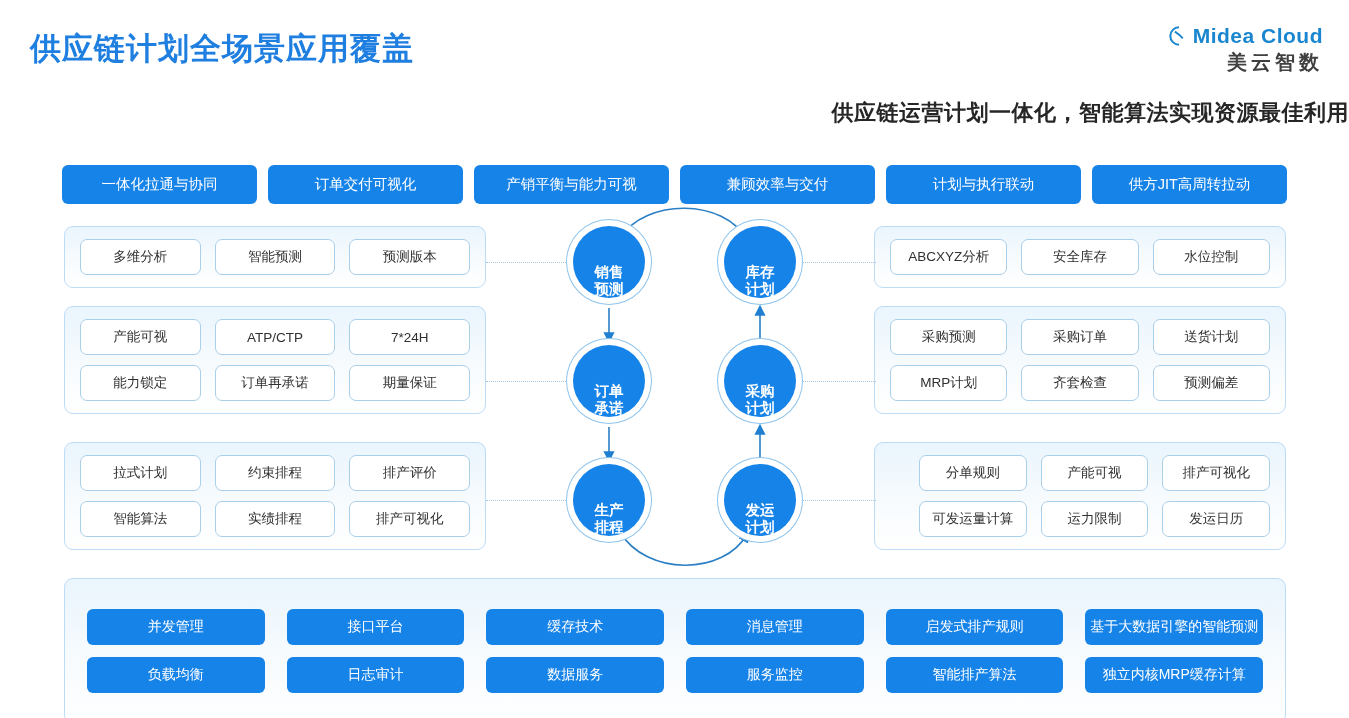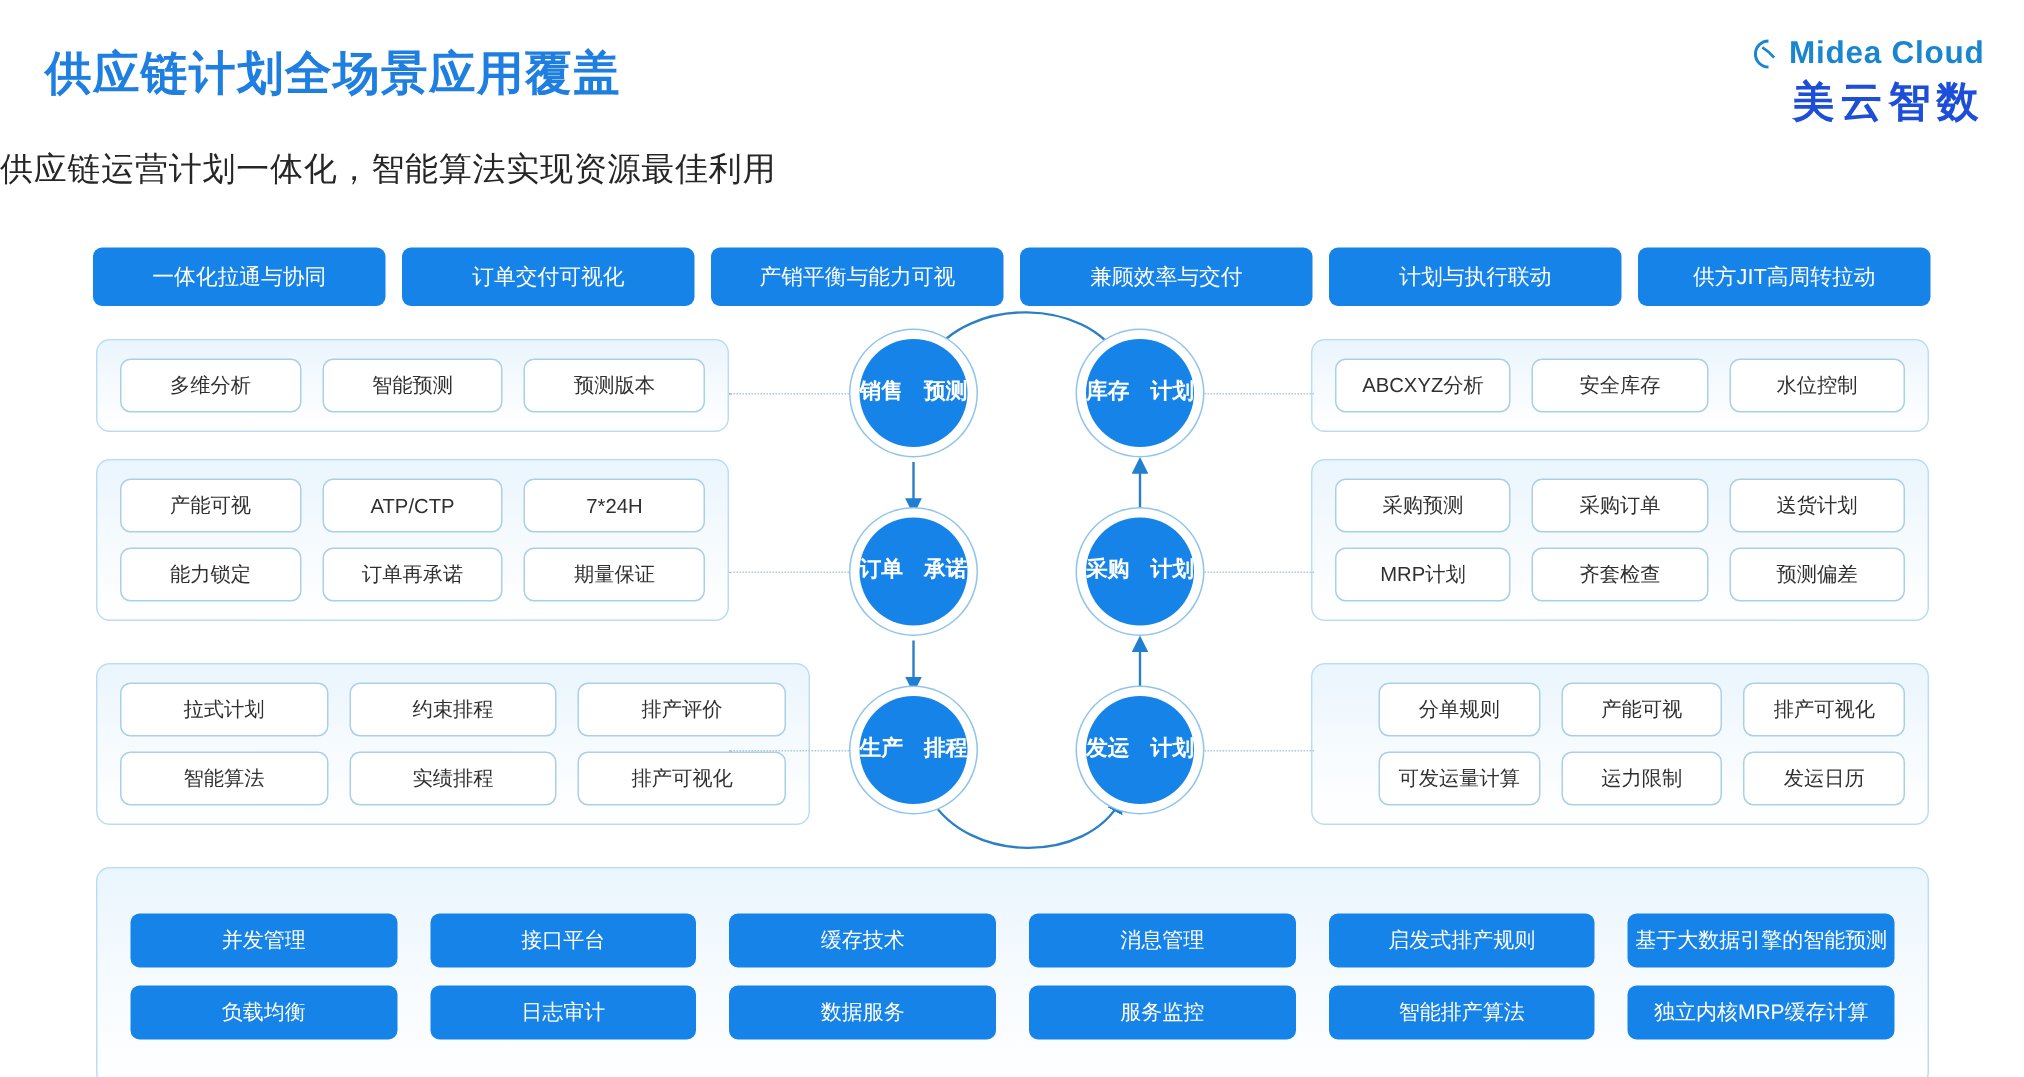"美云智数" .logo-cn { color: #1d4ed8 -> #404040; font-size: 28px -> 20px }
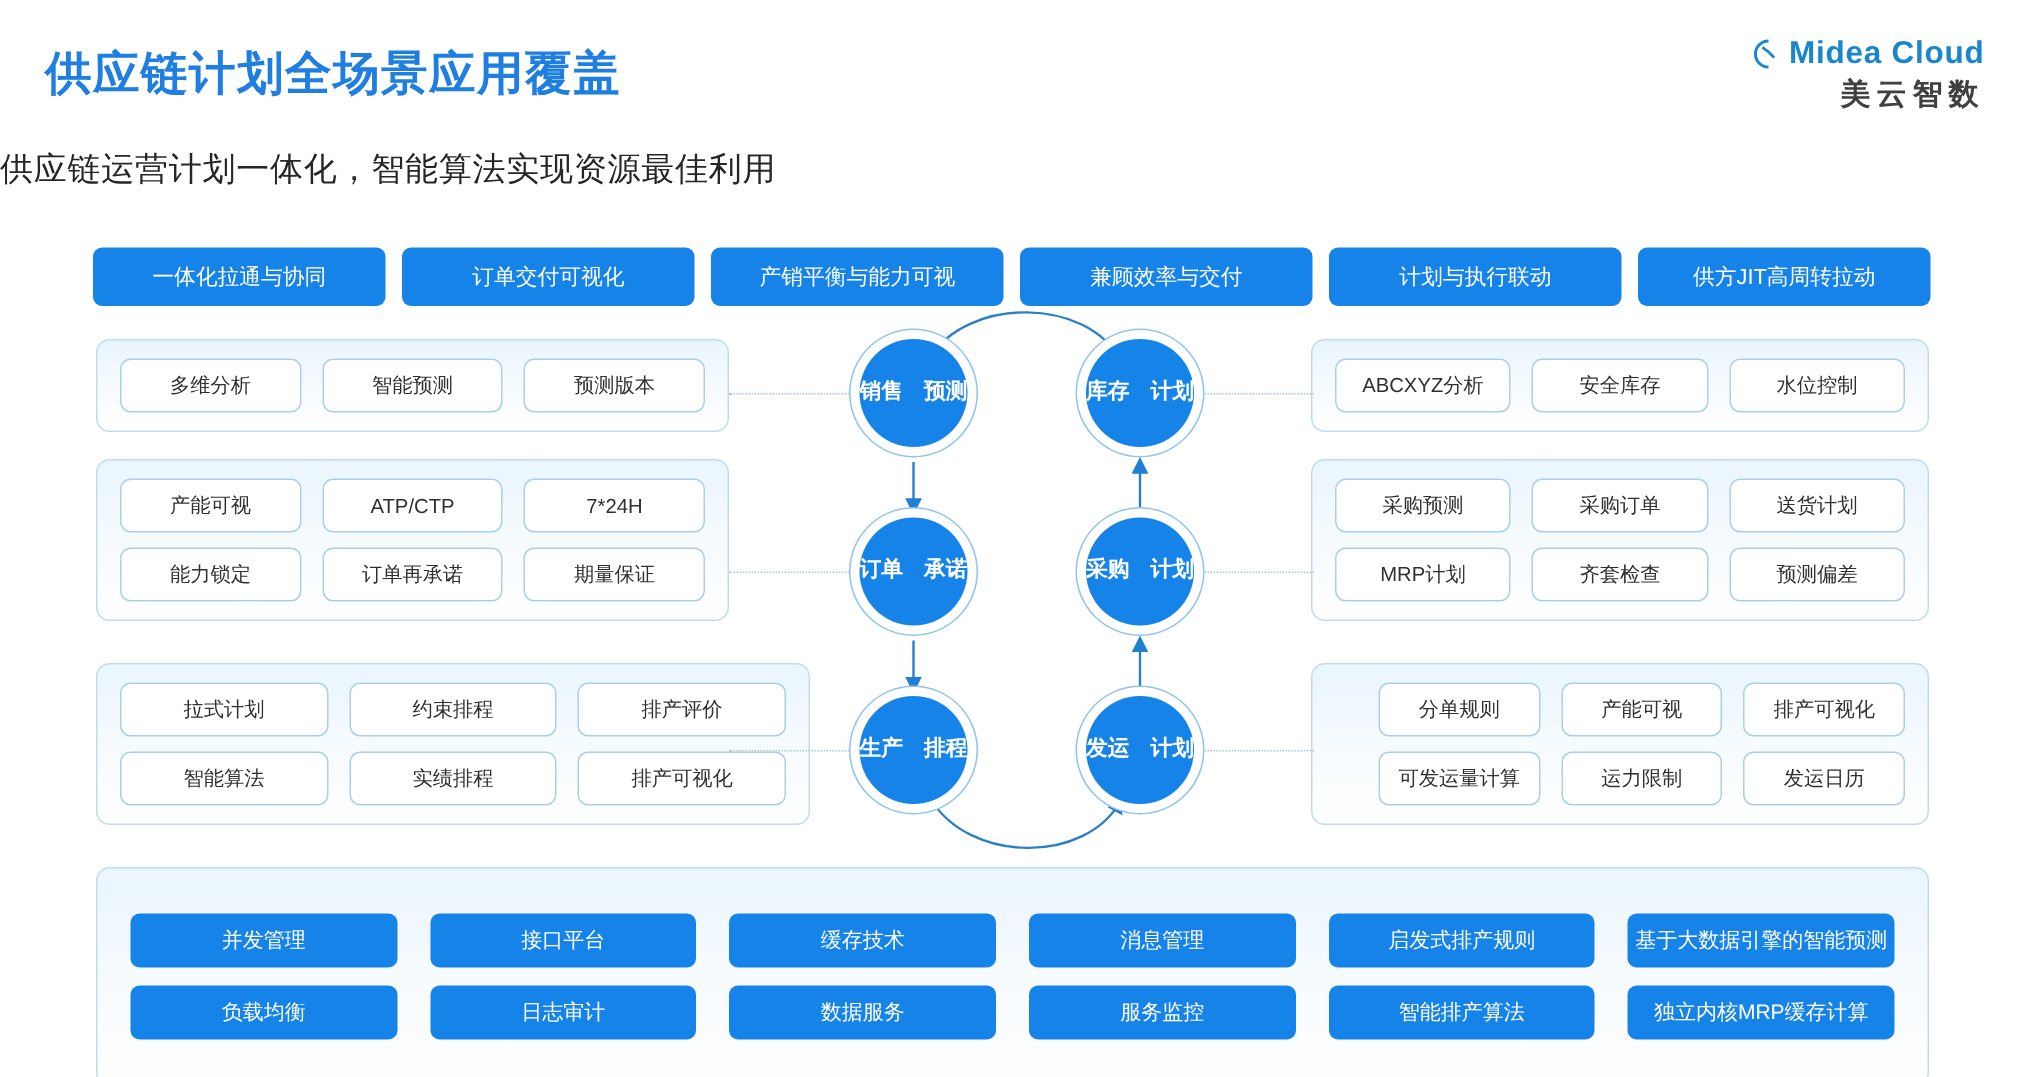"供应链运营计划一体化，智能算法实现资源最佳利用" .subtitle { font-weight: none -> bold; text-align: left -> right }
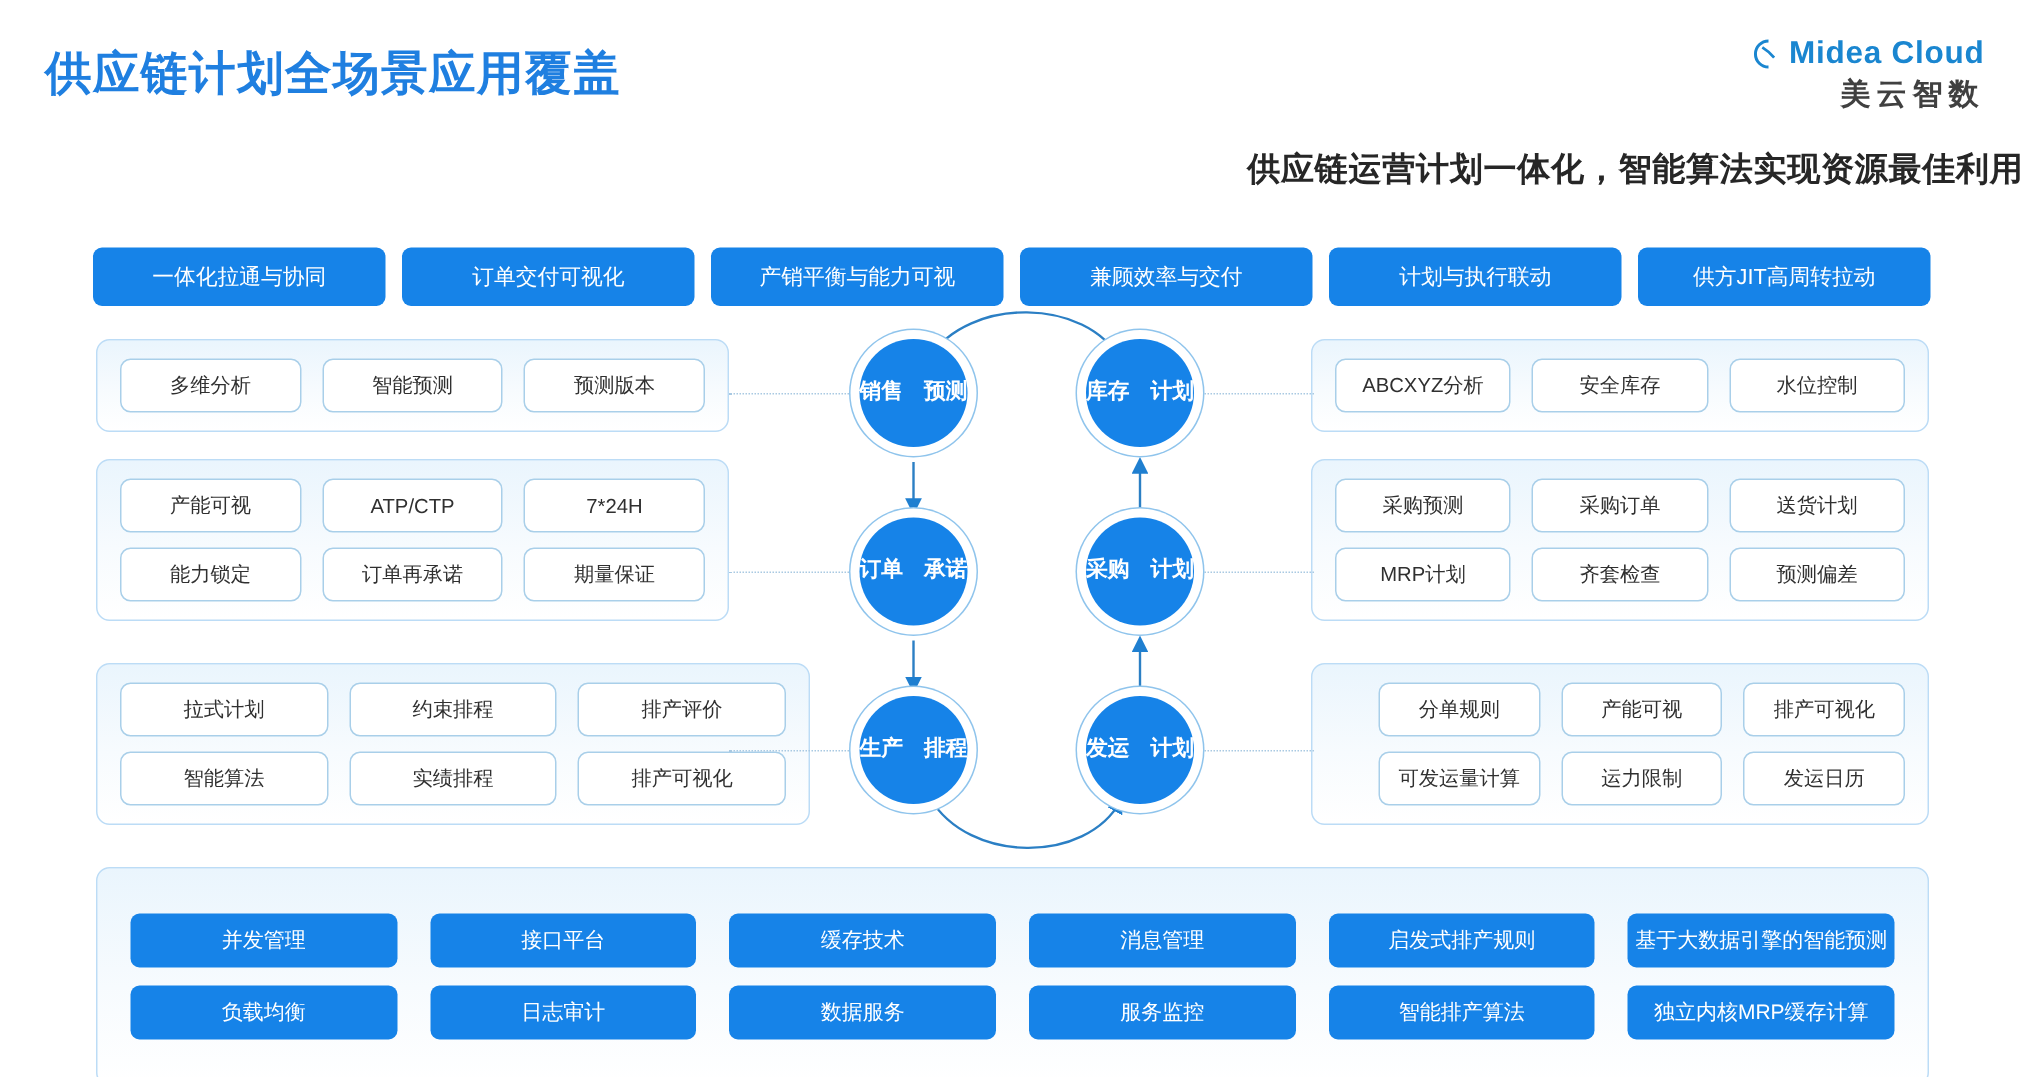"销售" .node { flex-direction: row -> column; justify-content: space-between -> flex-end }
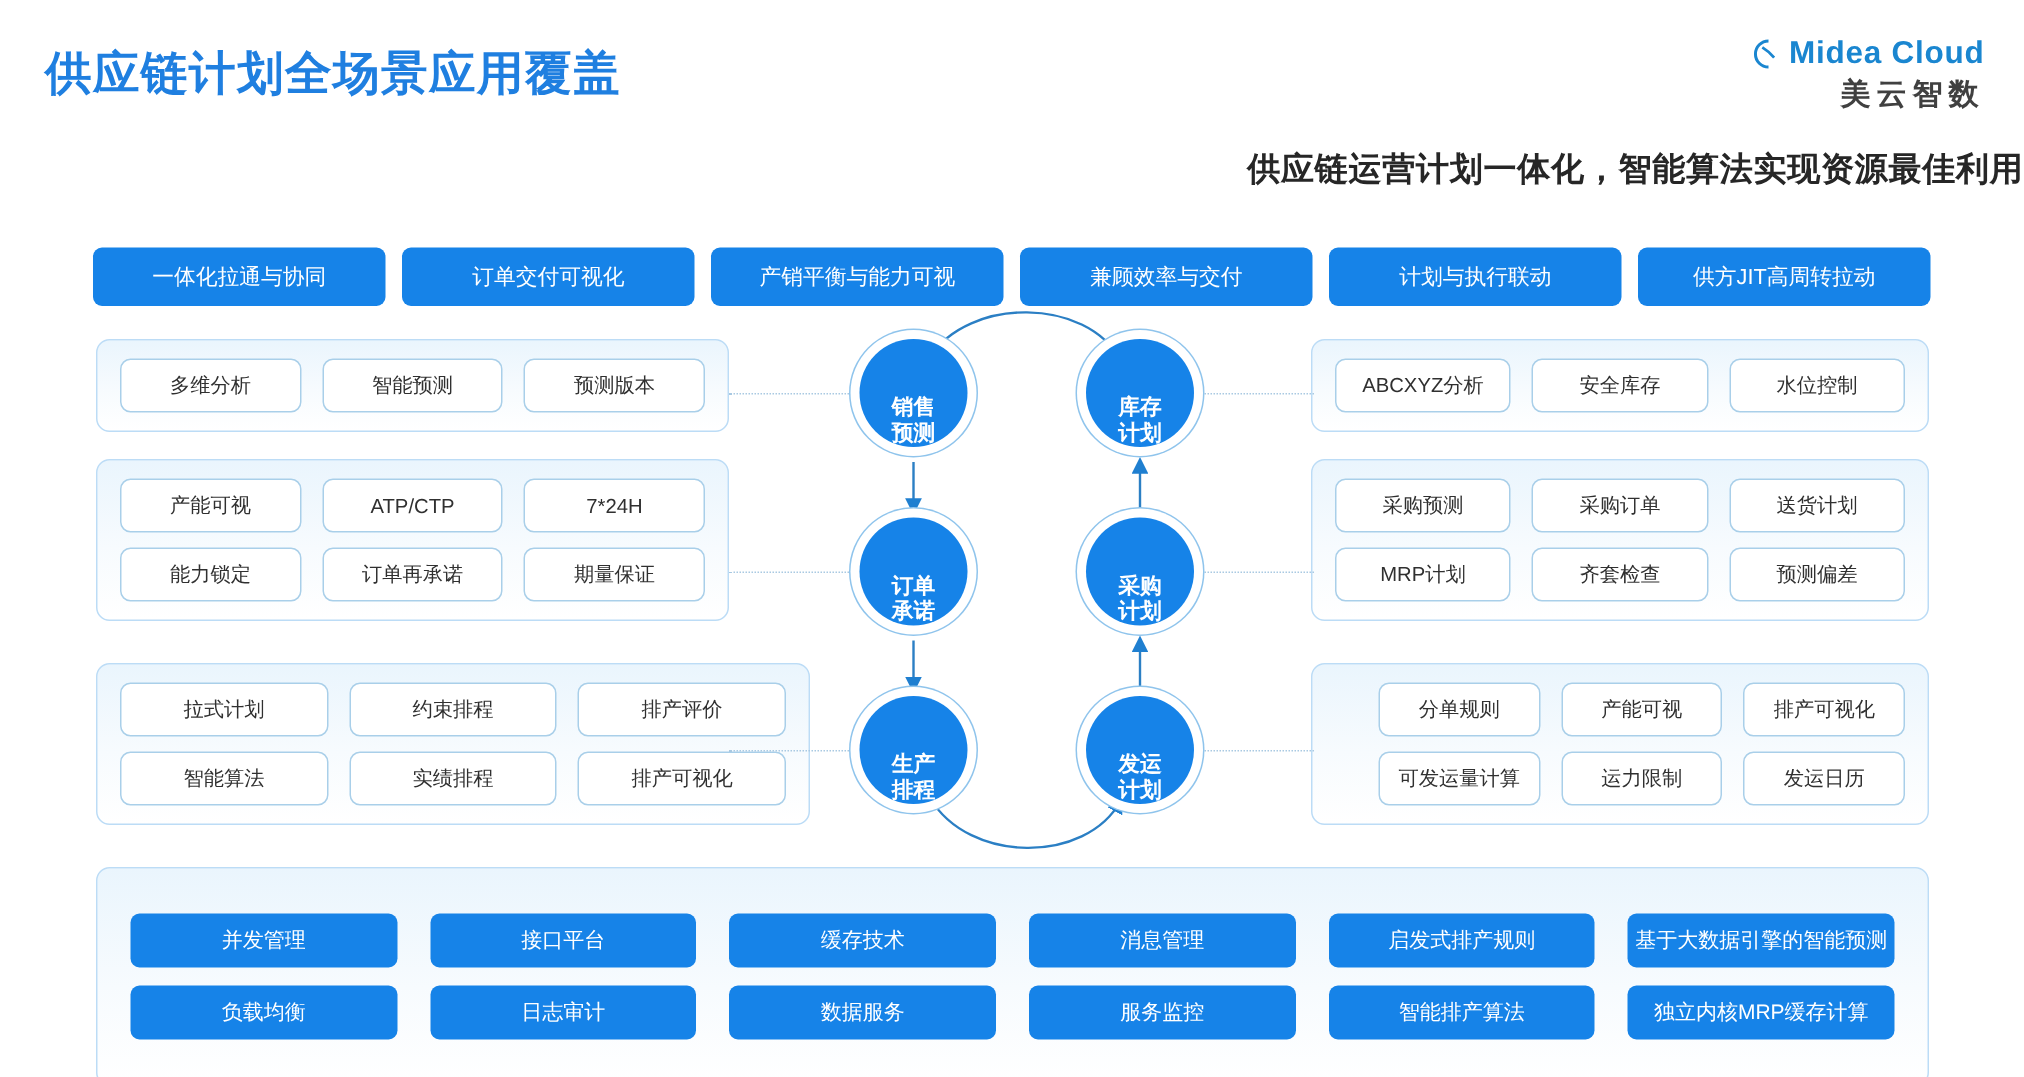"拉式计划" #panel-L3 { width: 476px -> 422px }
